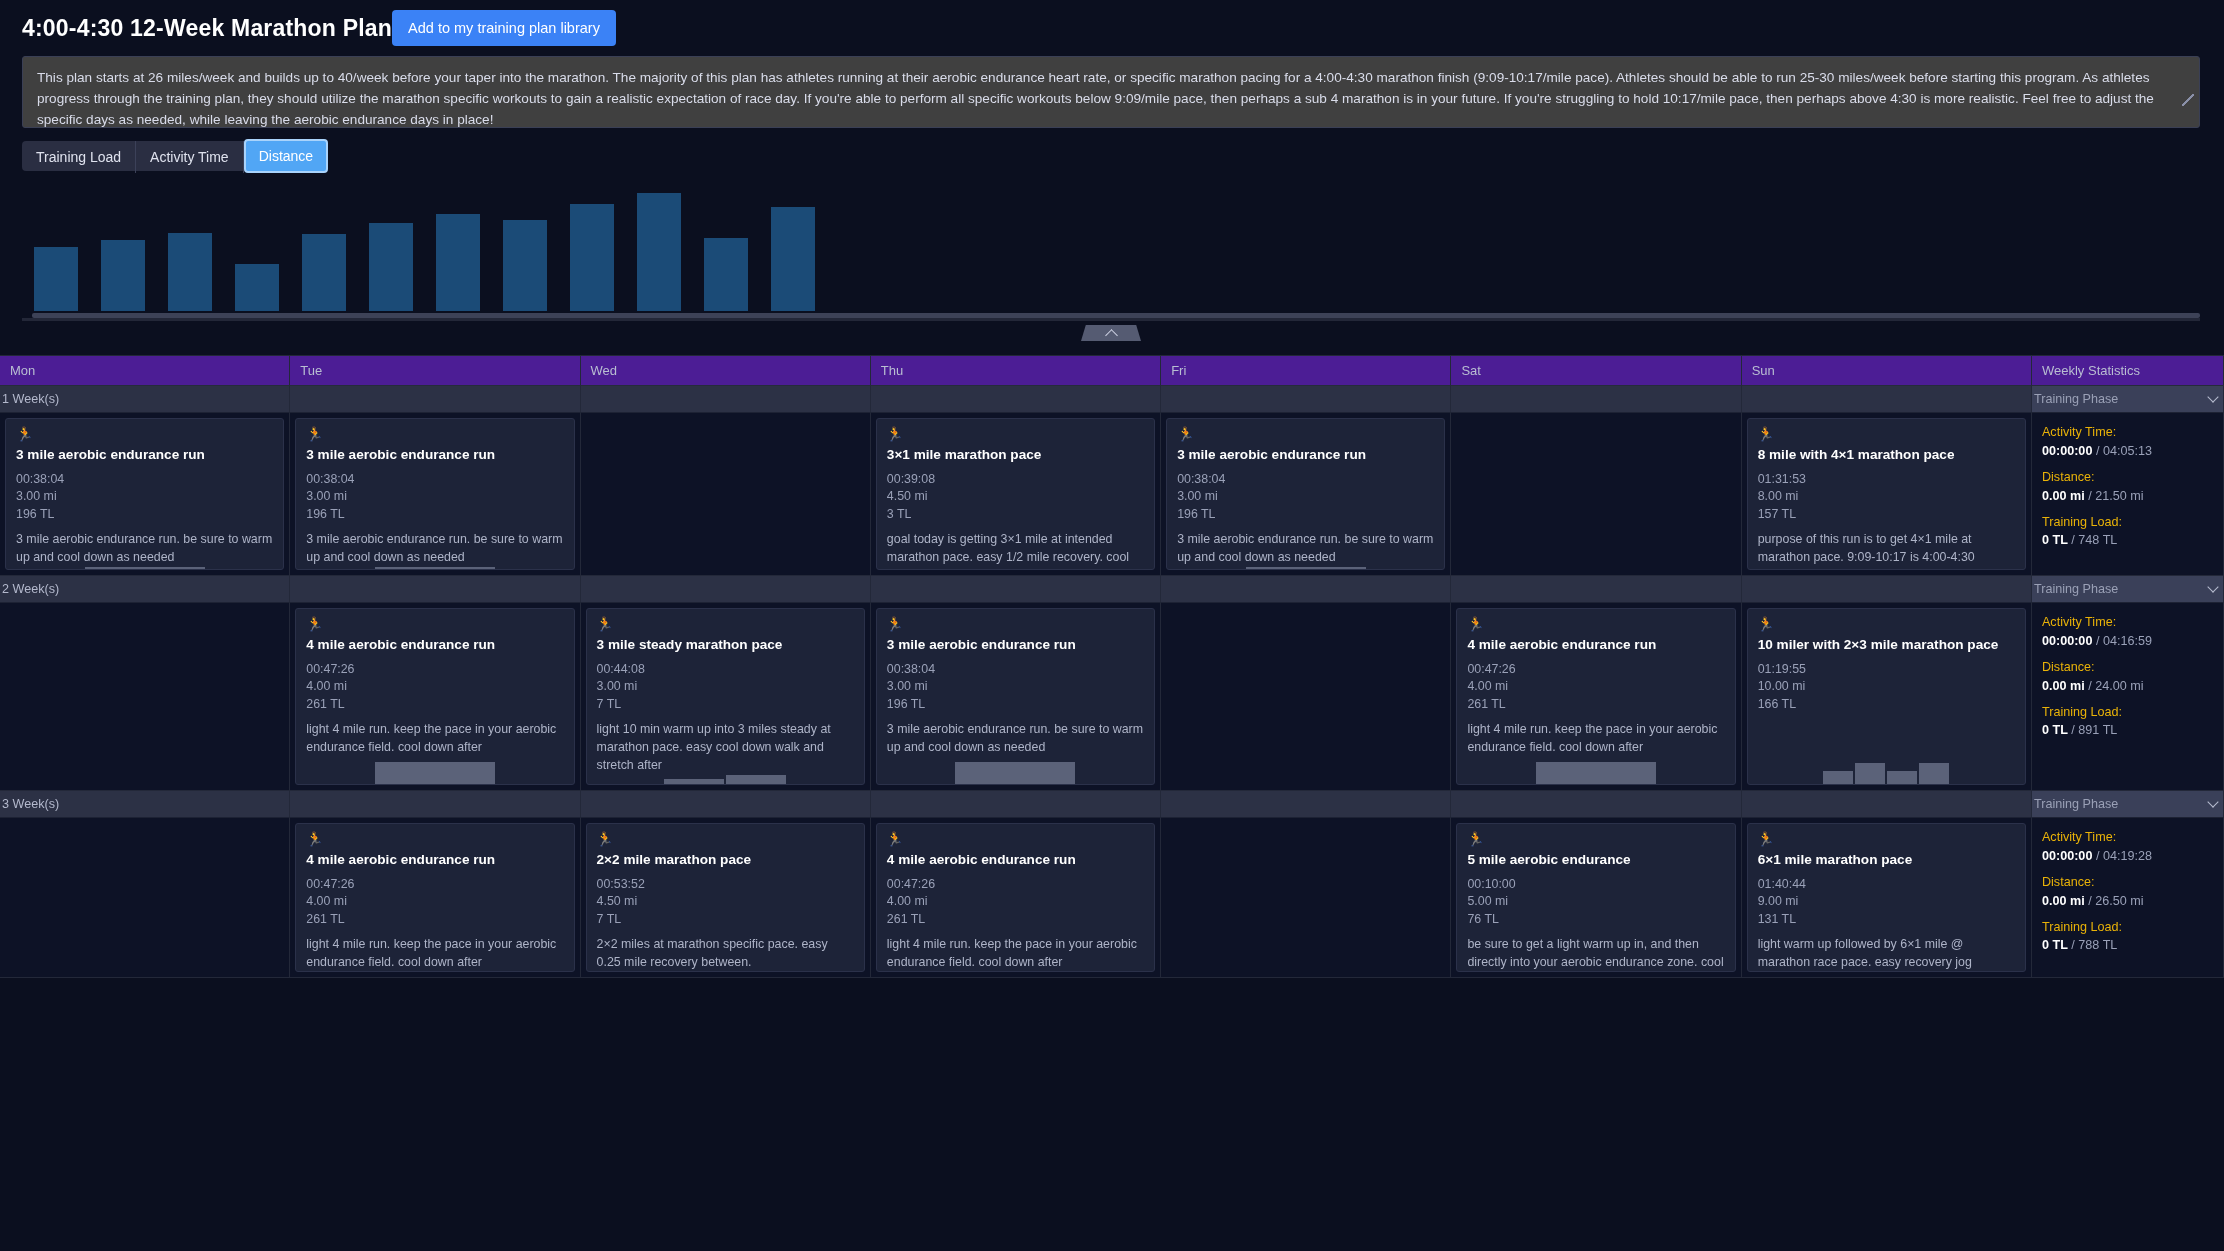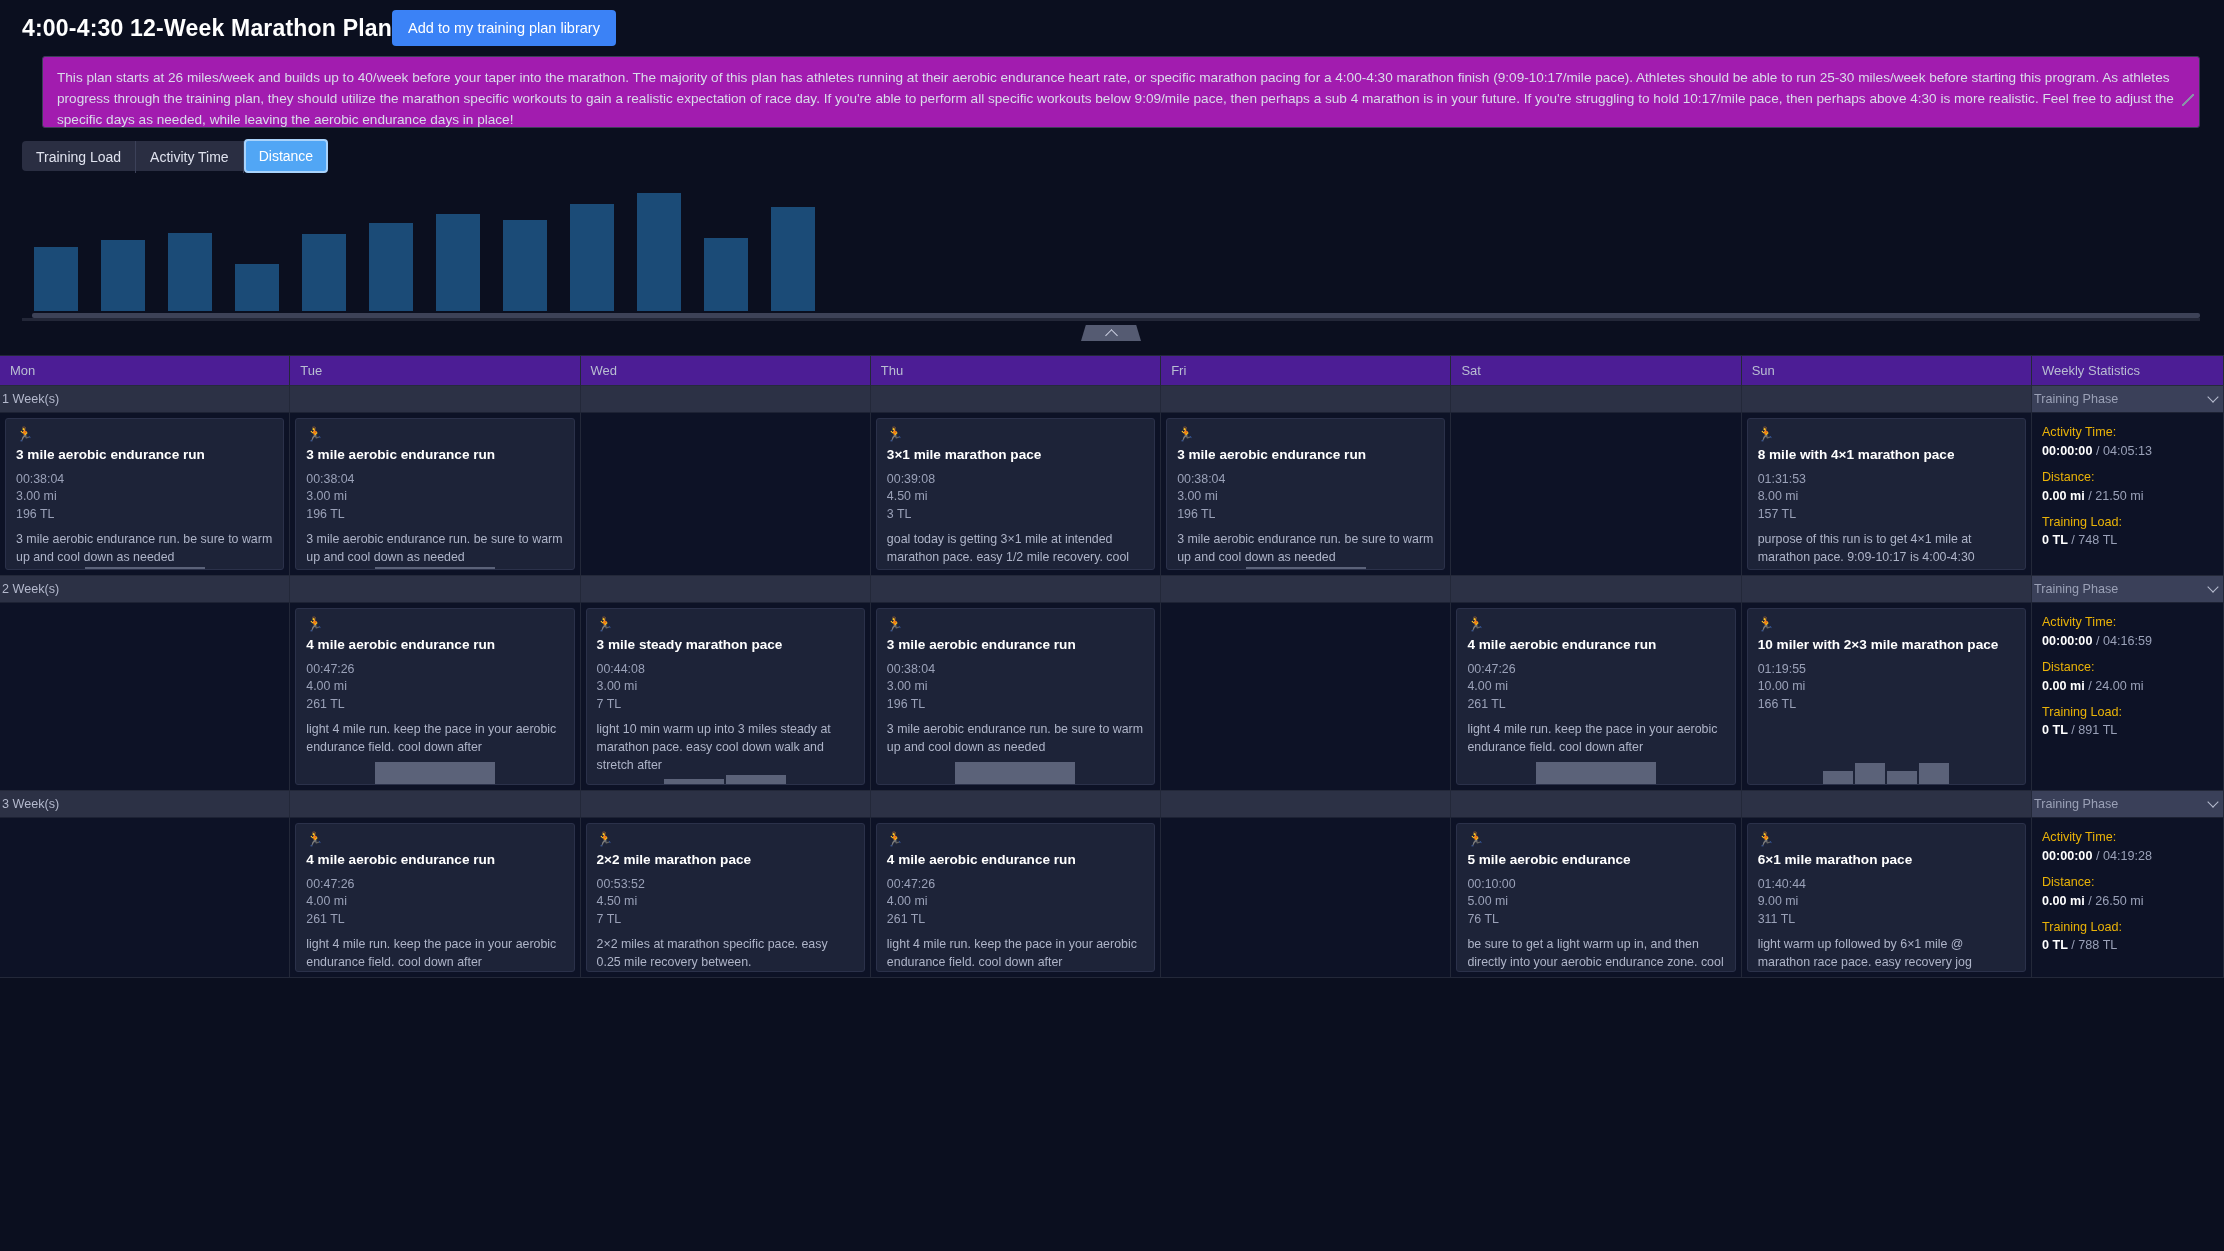"This plan starts at 26" .desc-box { background: #a21caf -> #404040; margin-left: 20px -> none }
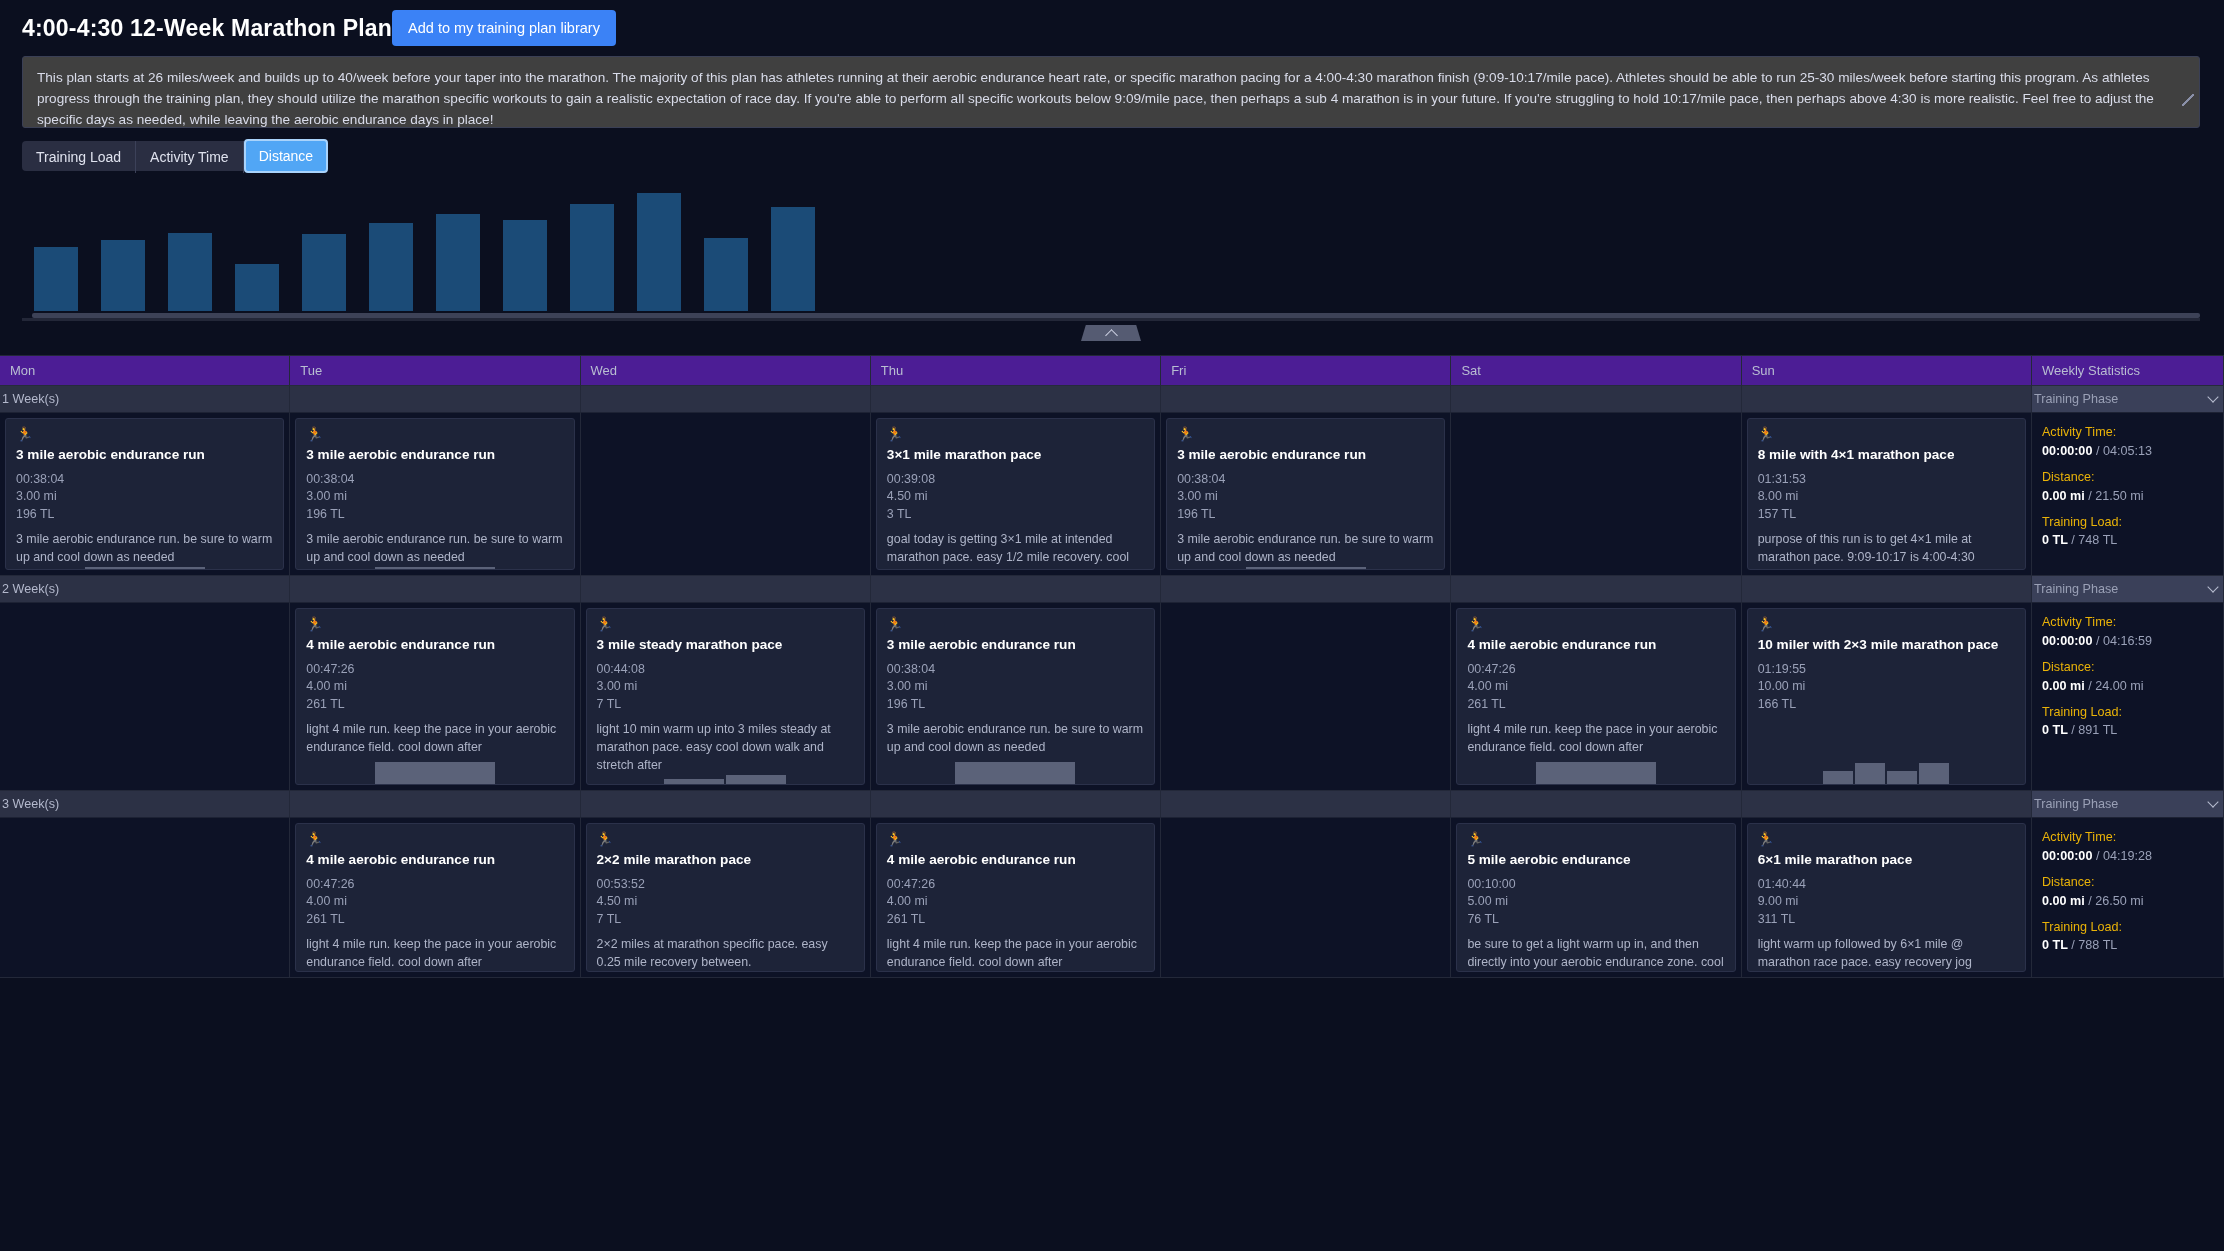"311 TL" div.c-metric { text: 311 -> 131 }
